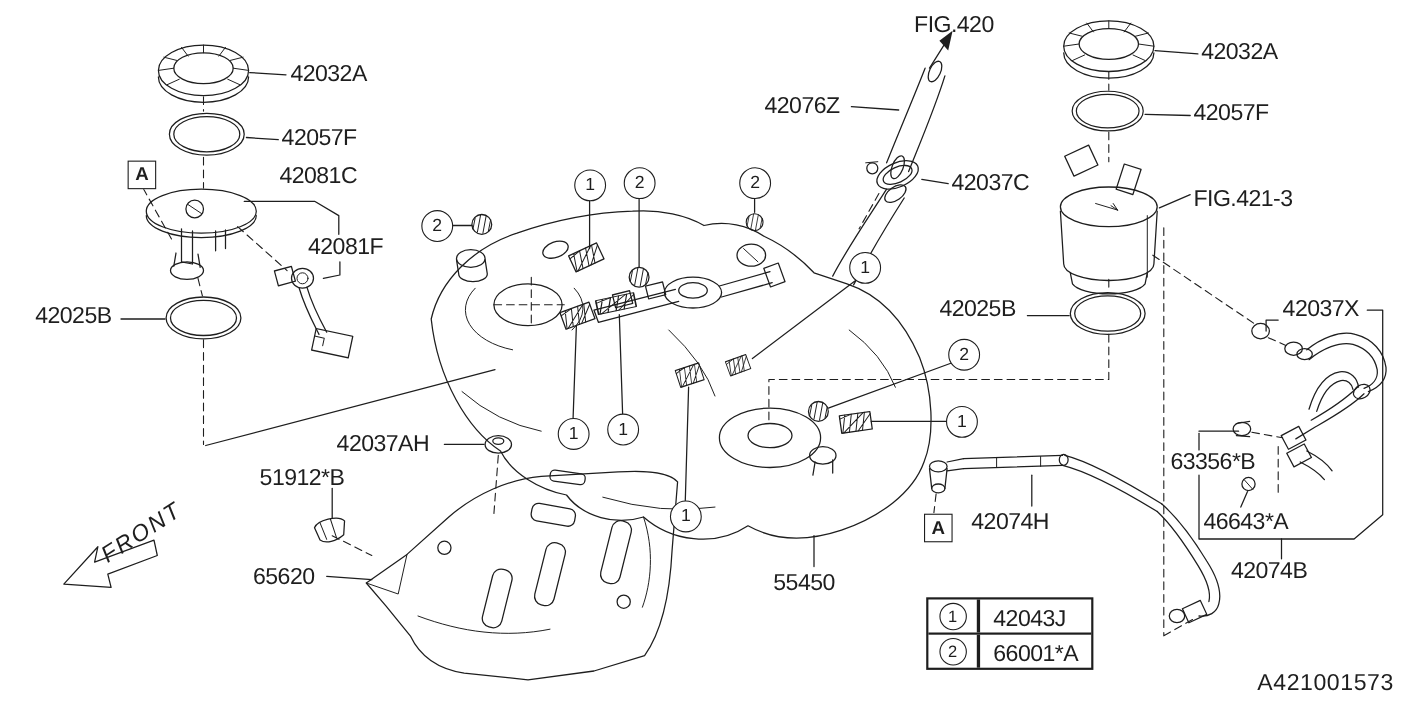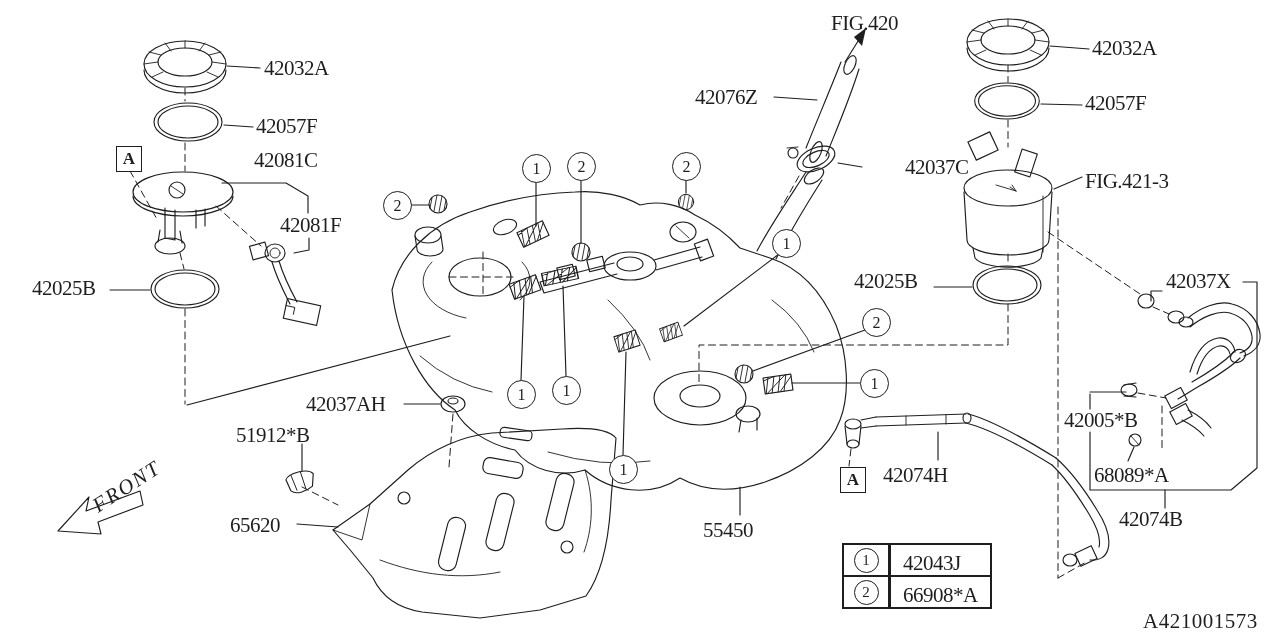"FIG.420" .stage { font-family: Liberation Serif, serif -> Liberation Sans, sans-serif }
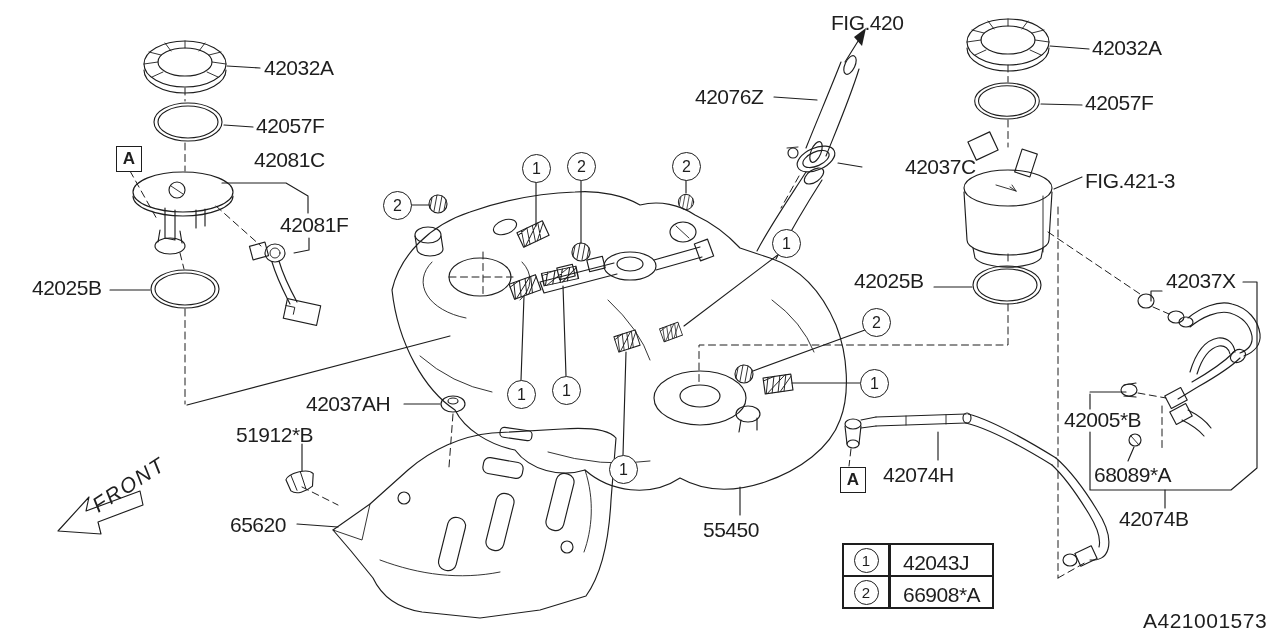"42037C" div.lbl { left: 905px -> 865px }
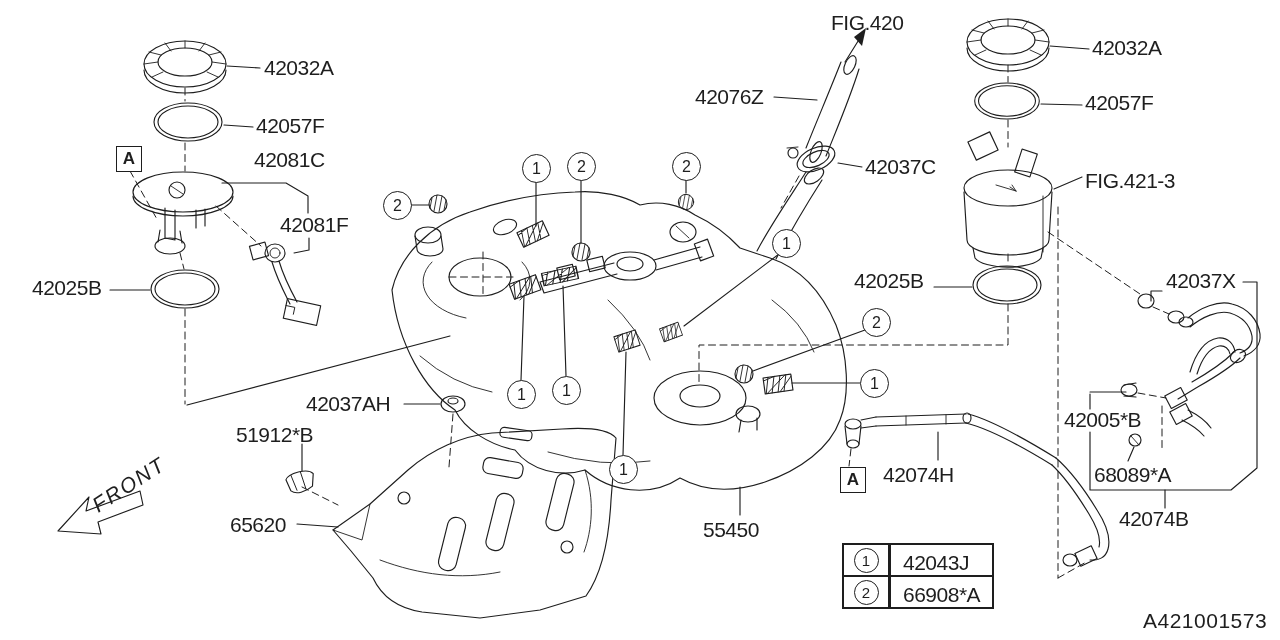"42005*B" div.lbl { text: 42005 -> 63356 }
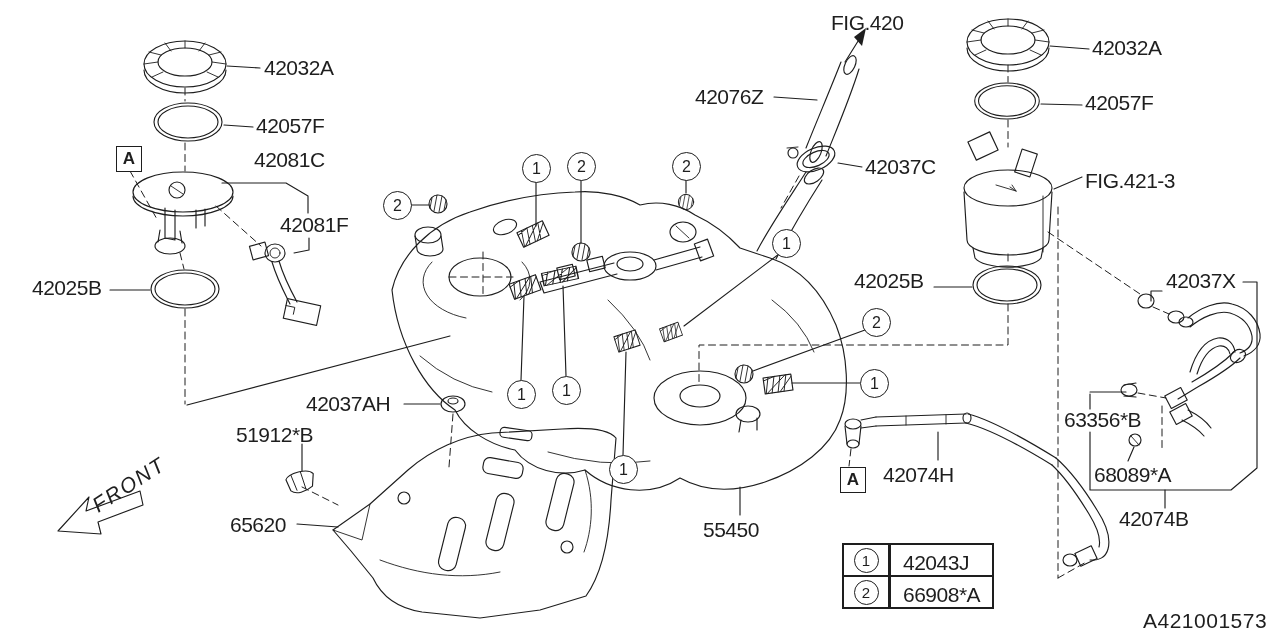"68089*A" div.lbl { text: 68089 -> 46643 }
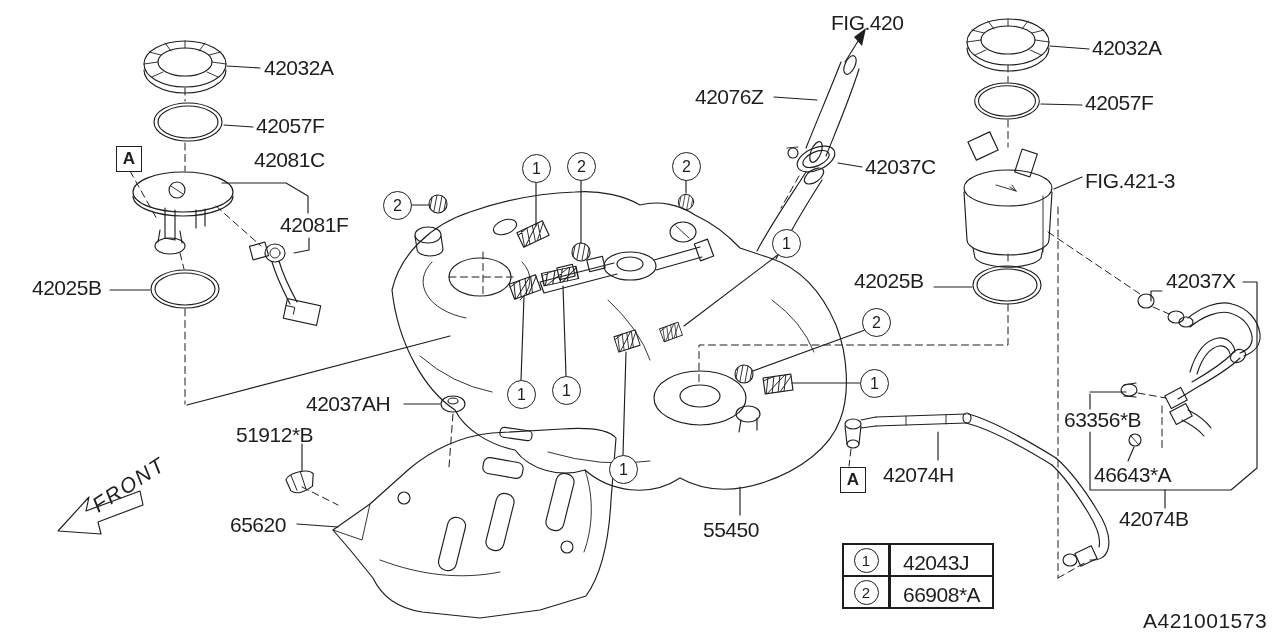"66908*A" span.part { text: 66908 -> 66001 }
